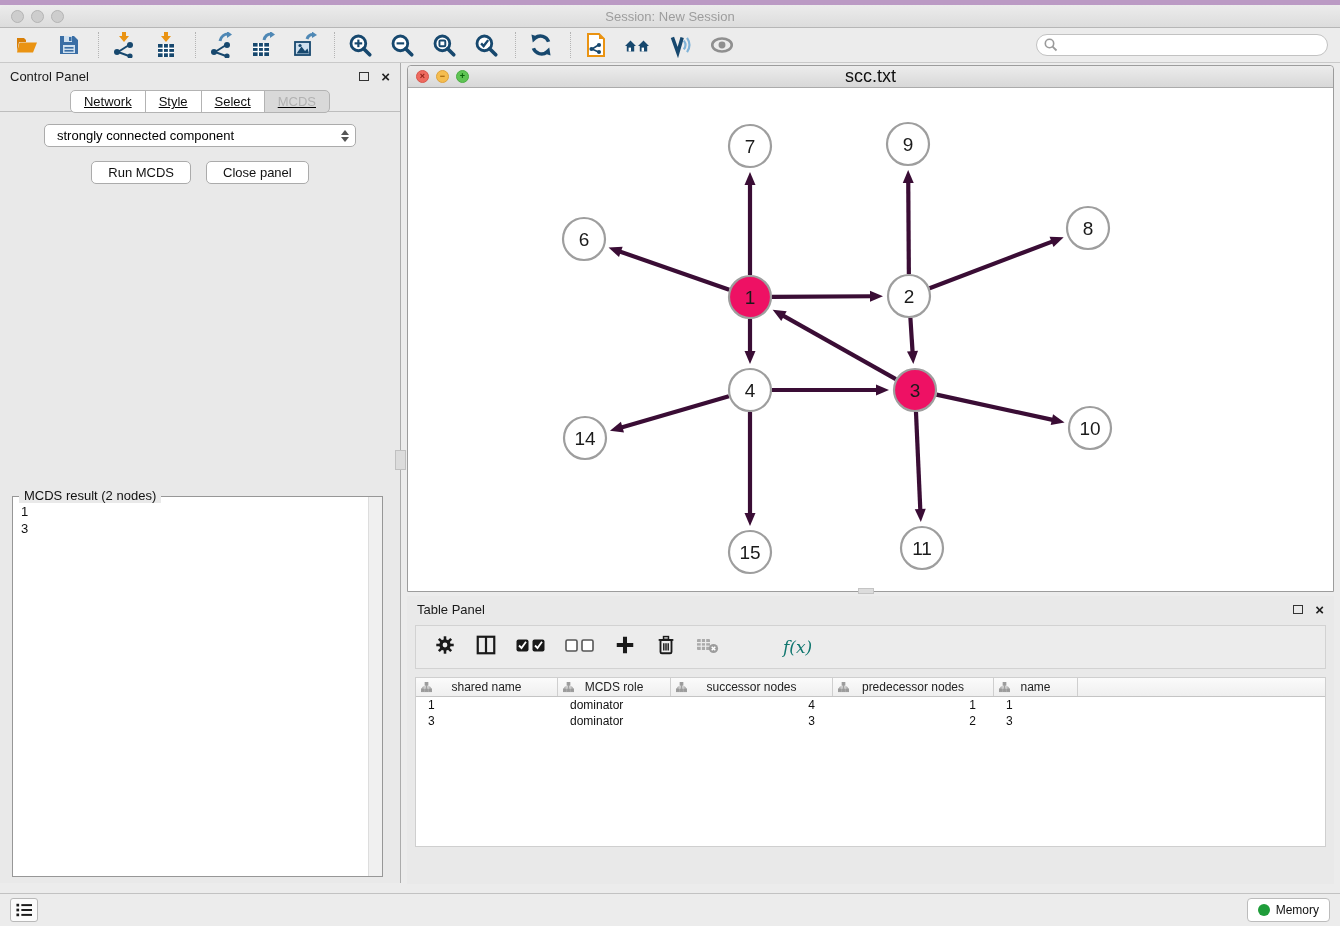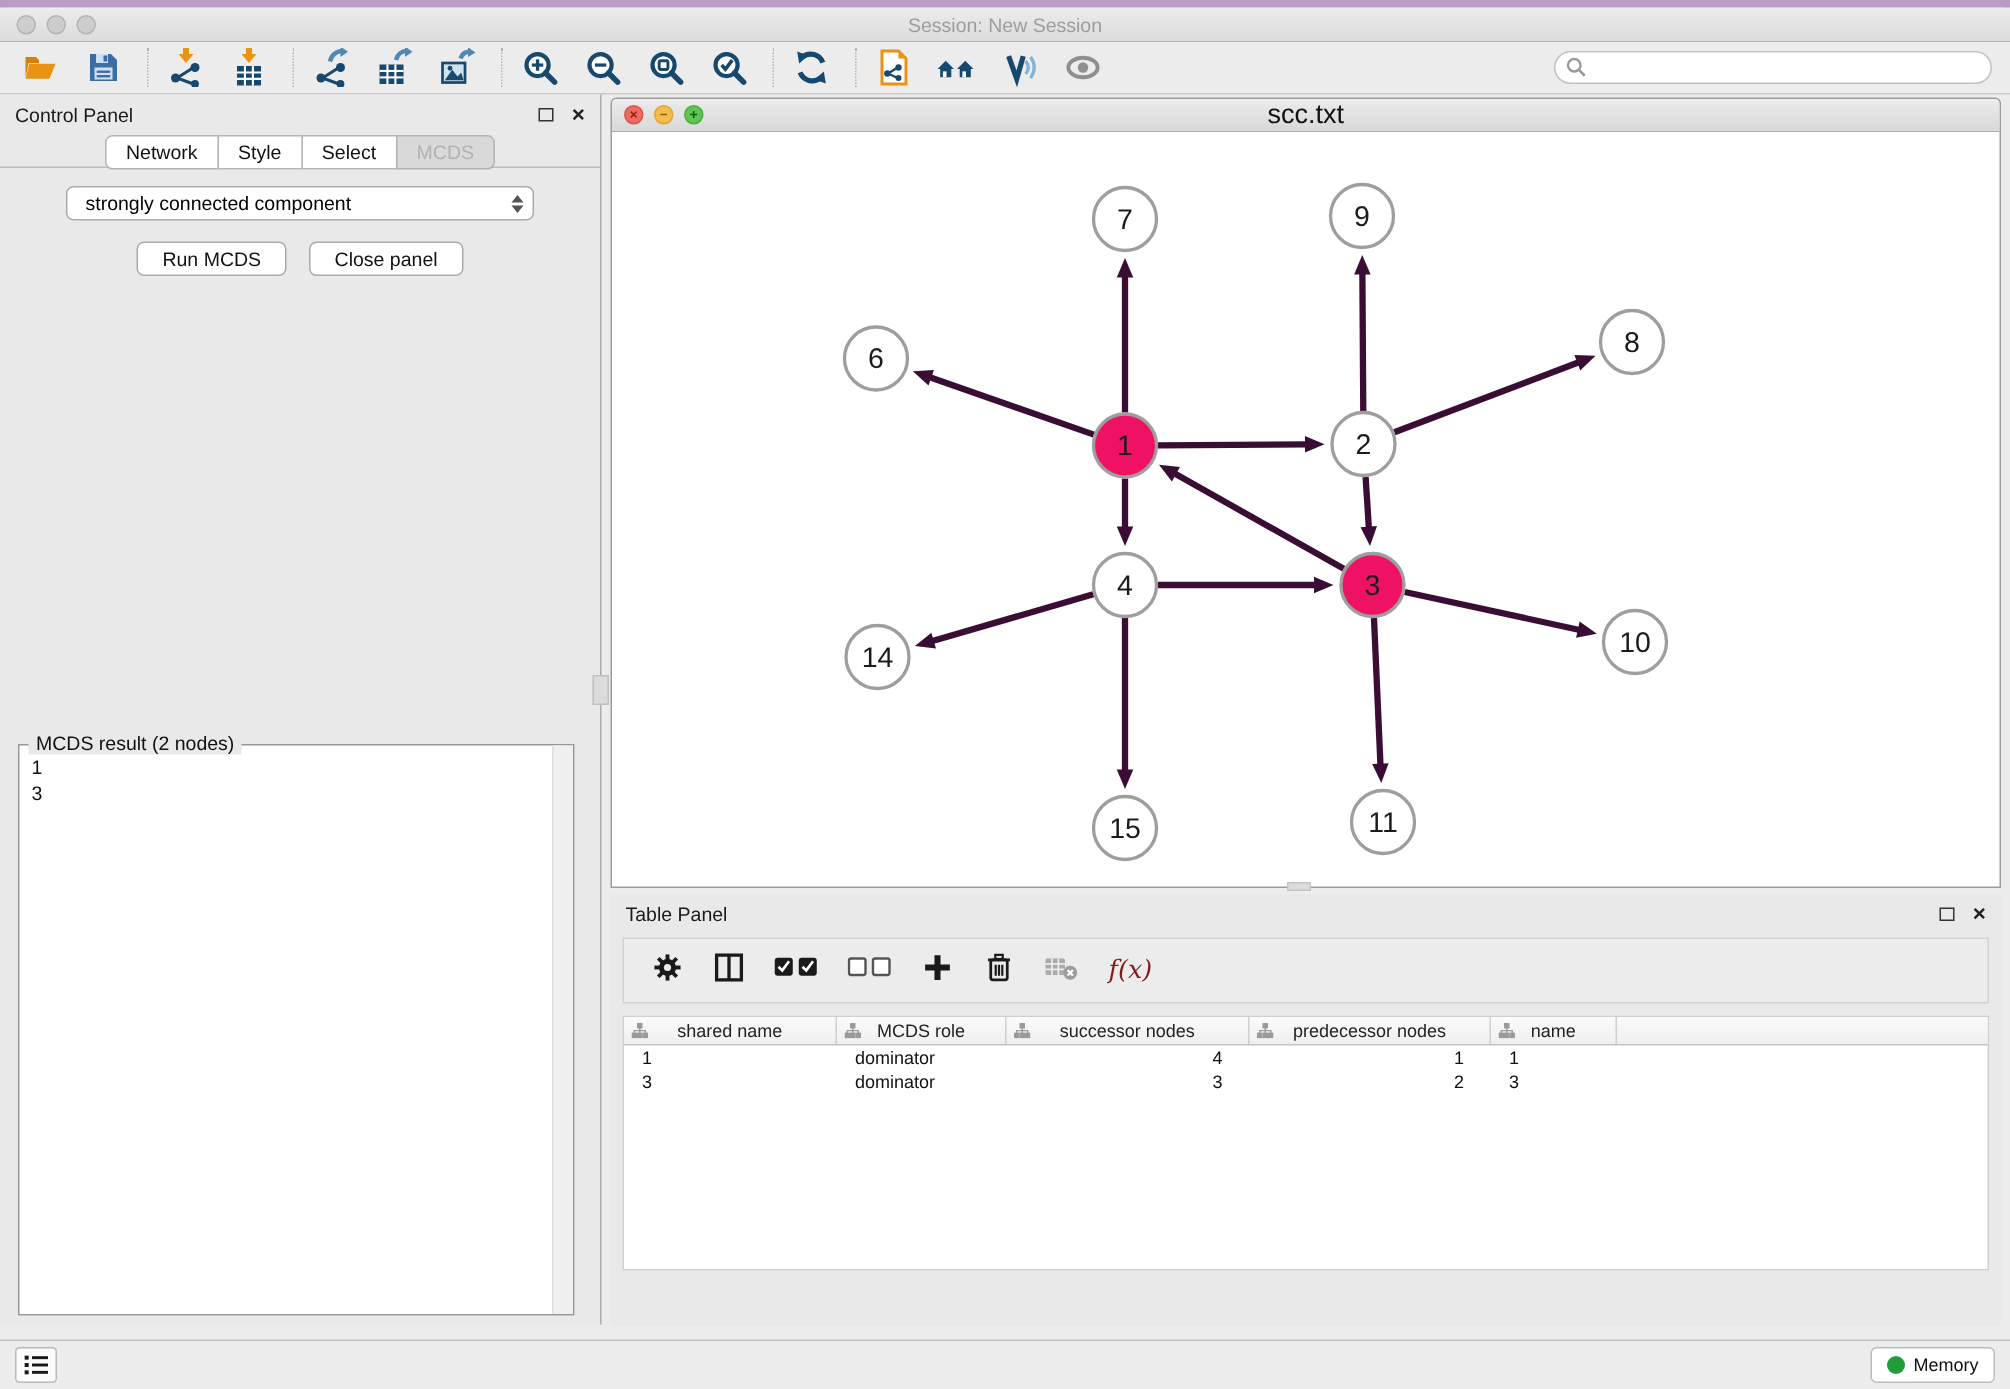"Network" .tabs-row { text-decoration: none -> underline }
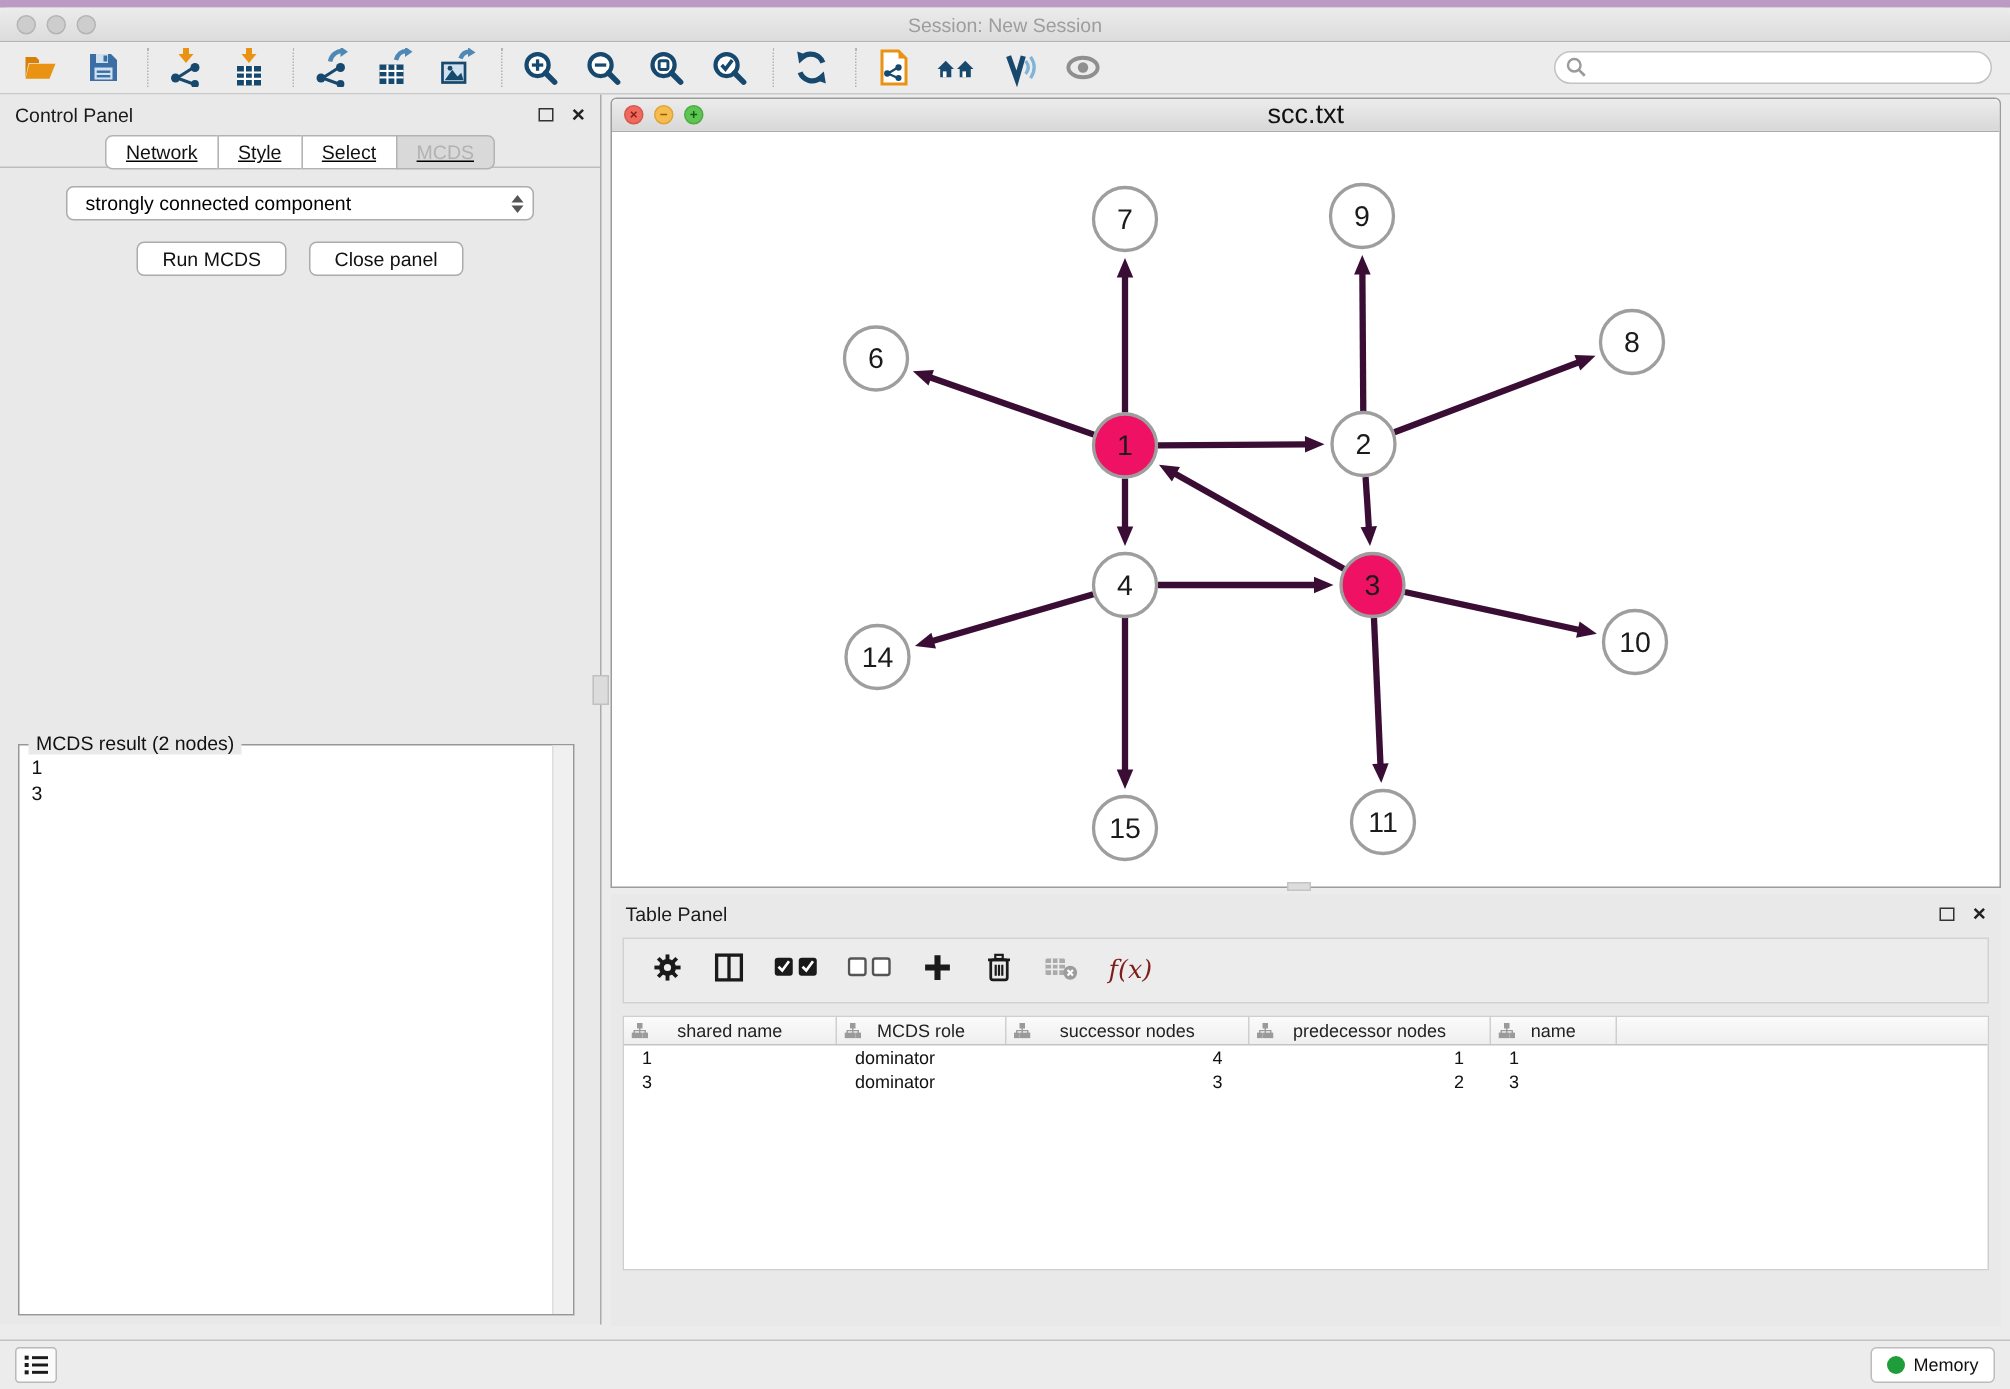"f(x)" .fx { color: #7f1d1d -> #0f766e; margin-left: none -> 44px }
